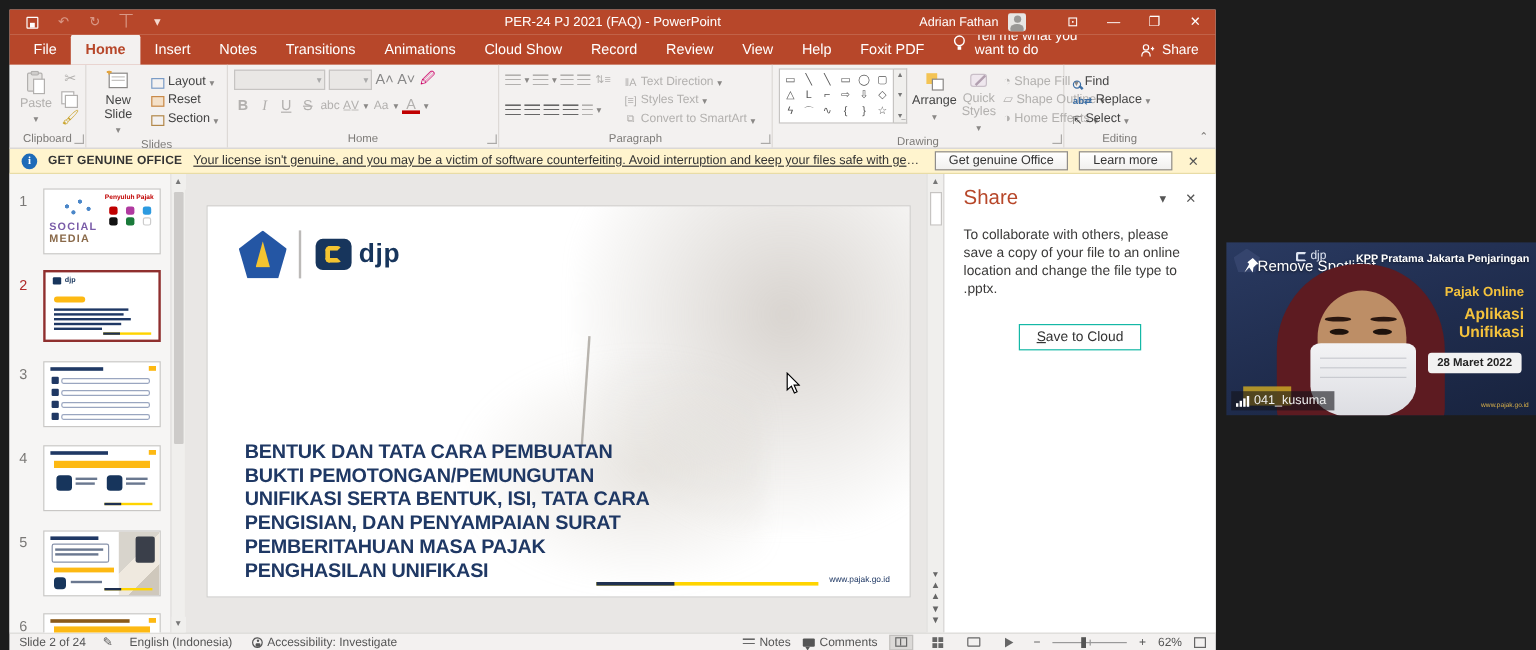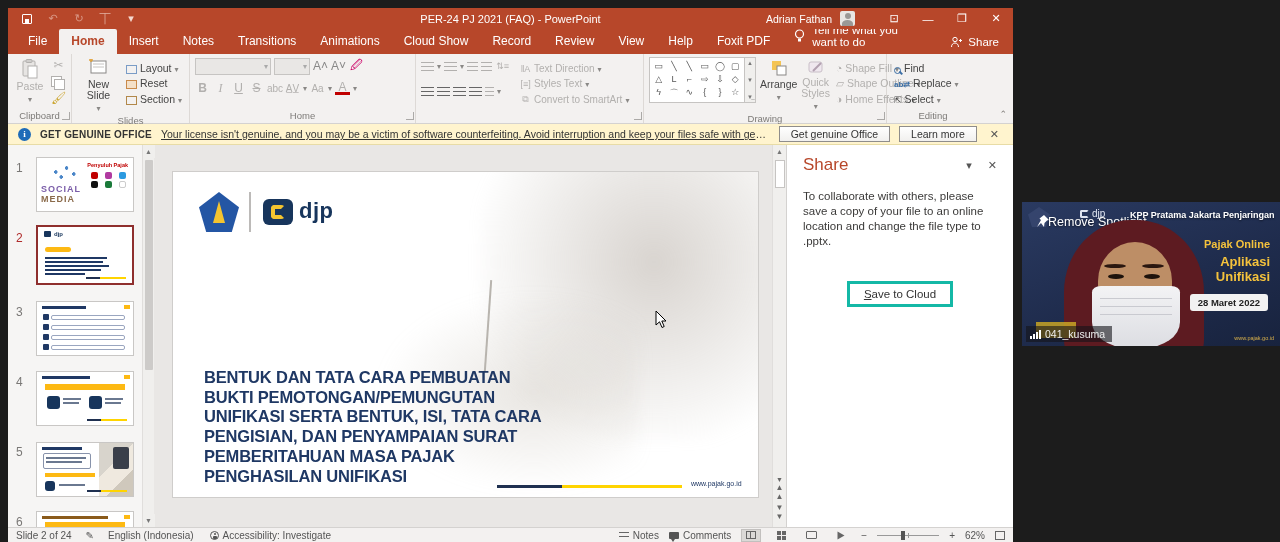"Paragraph" div.grp-label { html: none -> <div><span>Paragraph</span></div> }
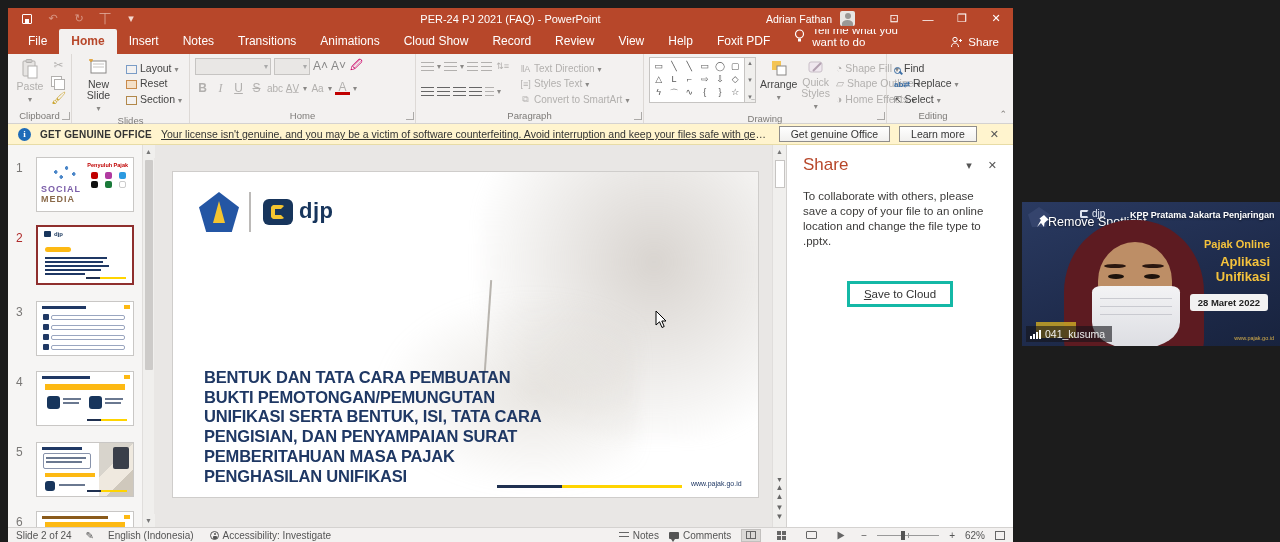"Save to Cloud" .sp-btn { border: 3px solid #14b8a6 -> 1px solid #14b8a6; margin: 32px auto 0 -> 21px auto 0 }
